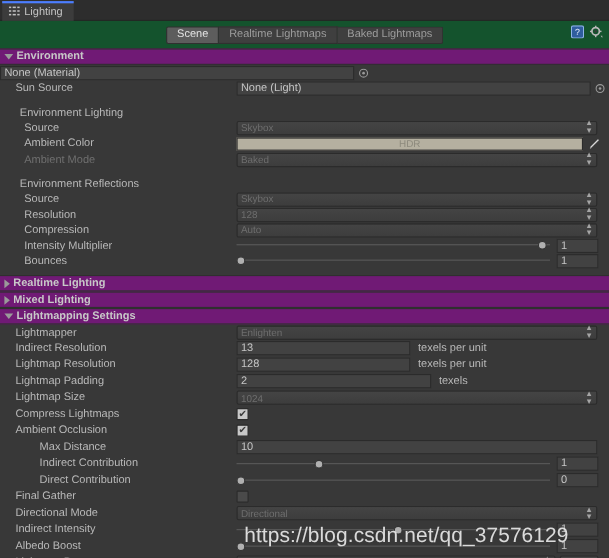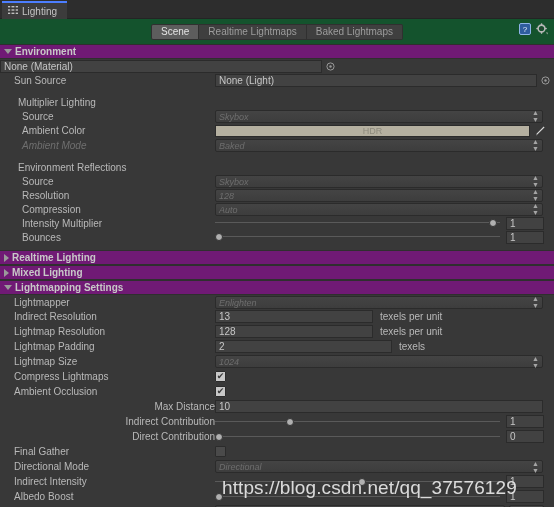"Multiplier Lighting" div.grp { text: Multiplier -> Environment }
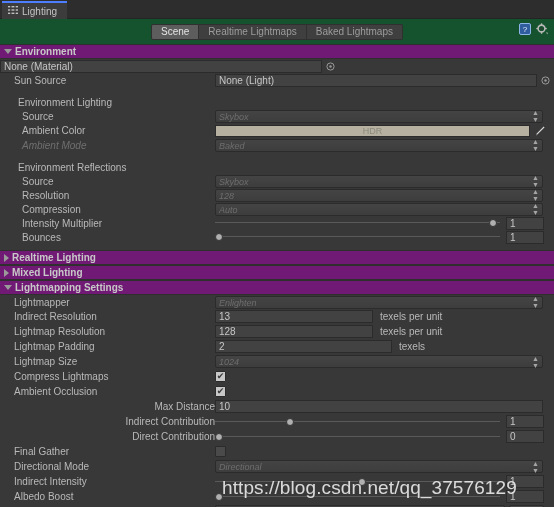"Skybox" .popup { align-items: flex-end -> center; font-style: italic -> none }
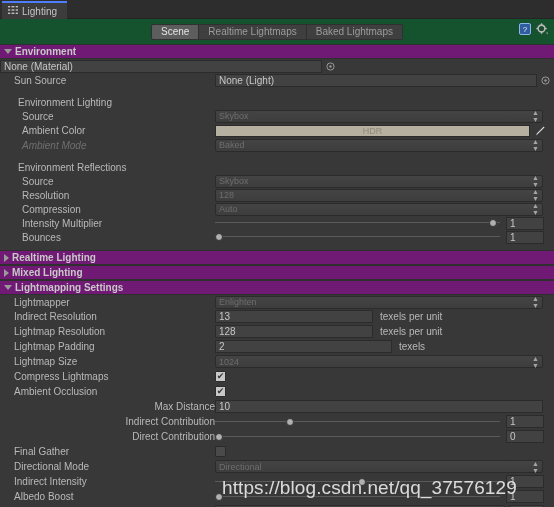"Ambient Mode" .lbl.dim { font-style: italic -> none }
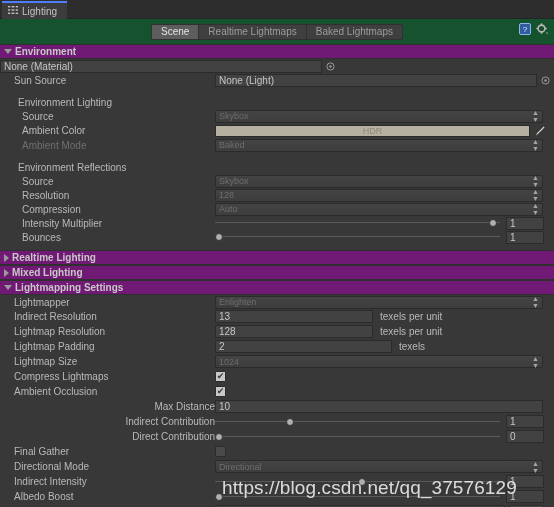"Max Distance" .lbl.i2 { text-align: right -> none }
